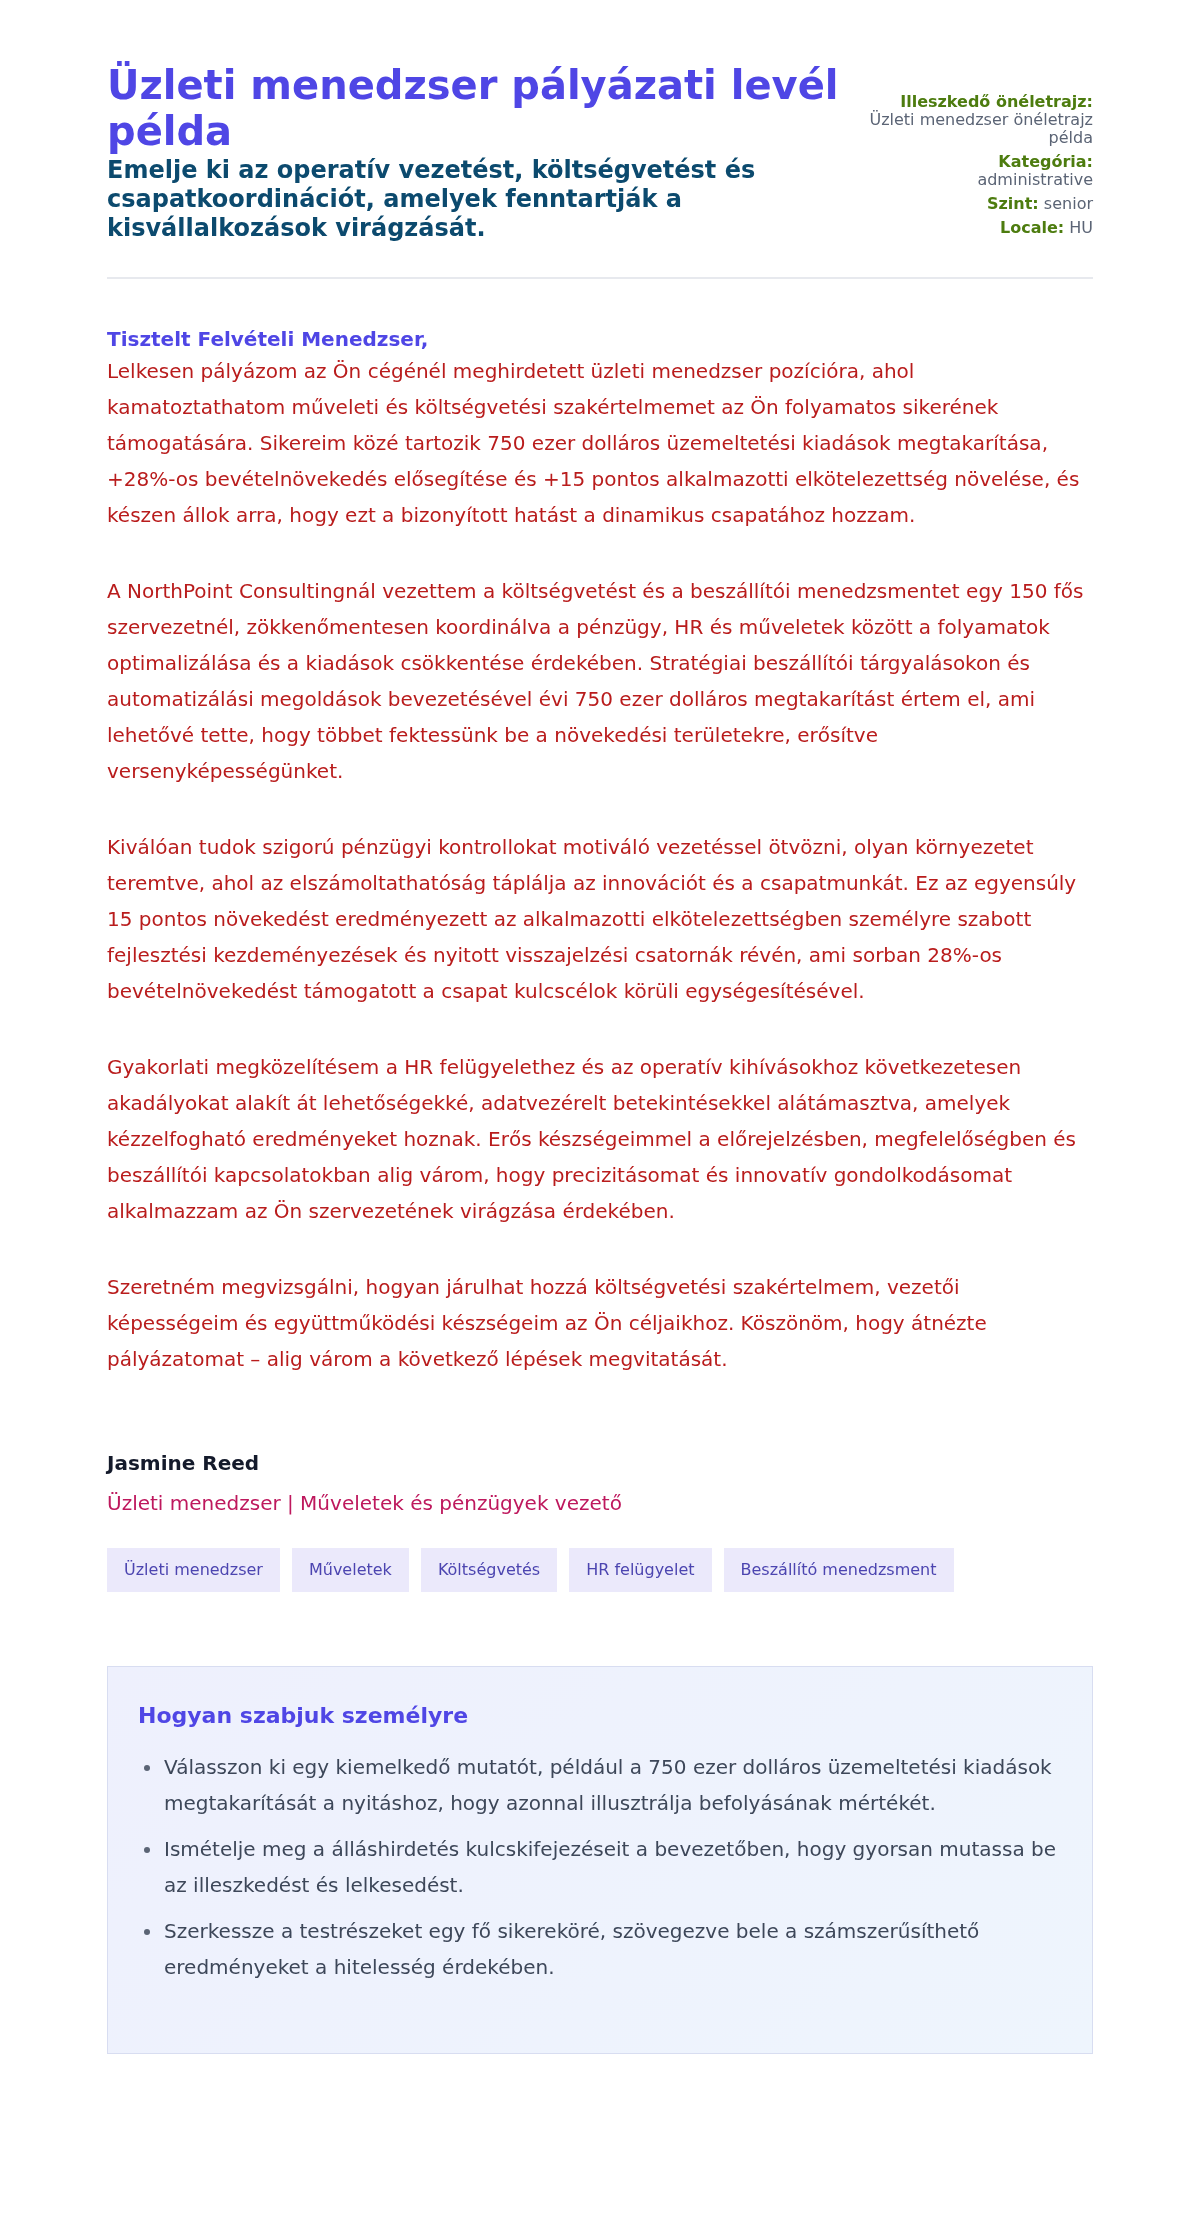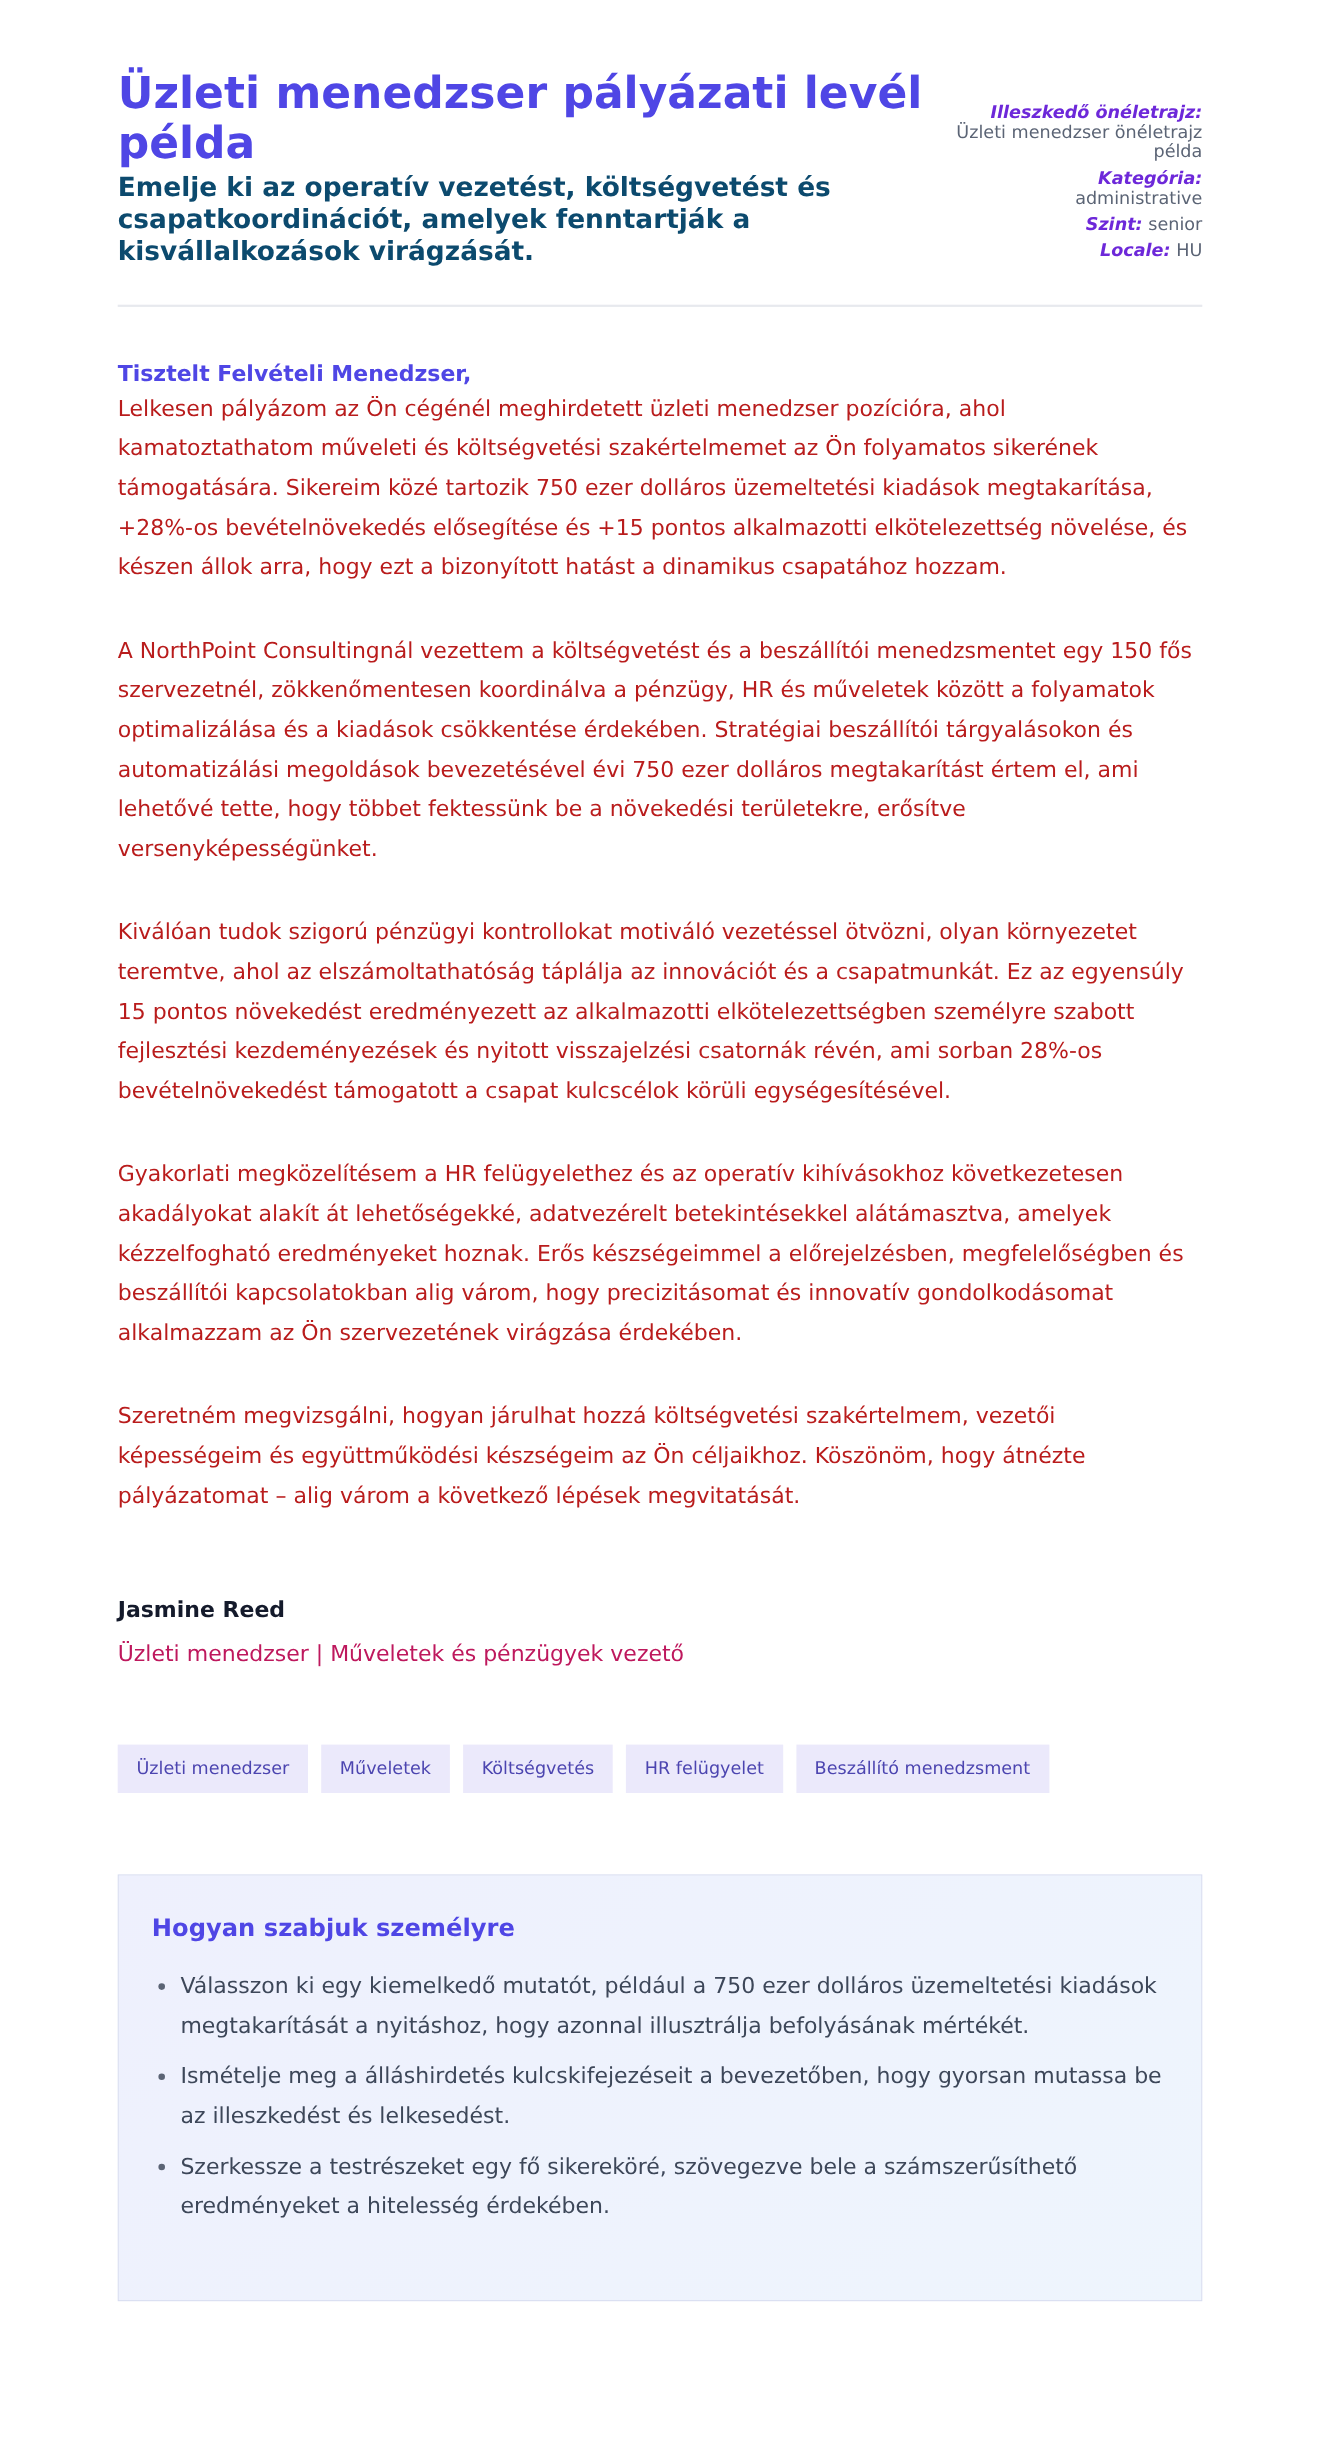"Illeszkedő önéletrajz:" .meta-key { color: #6d28d9 -> #4d7c0f; font-style: italic -> none }
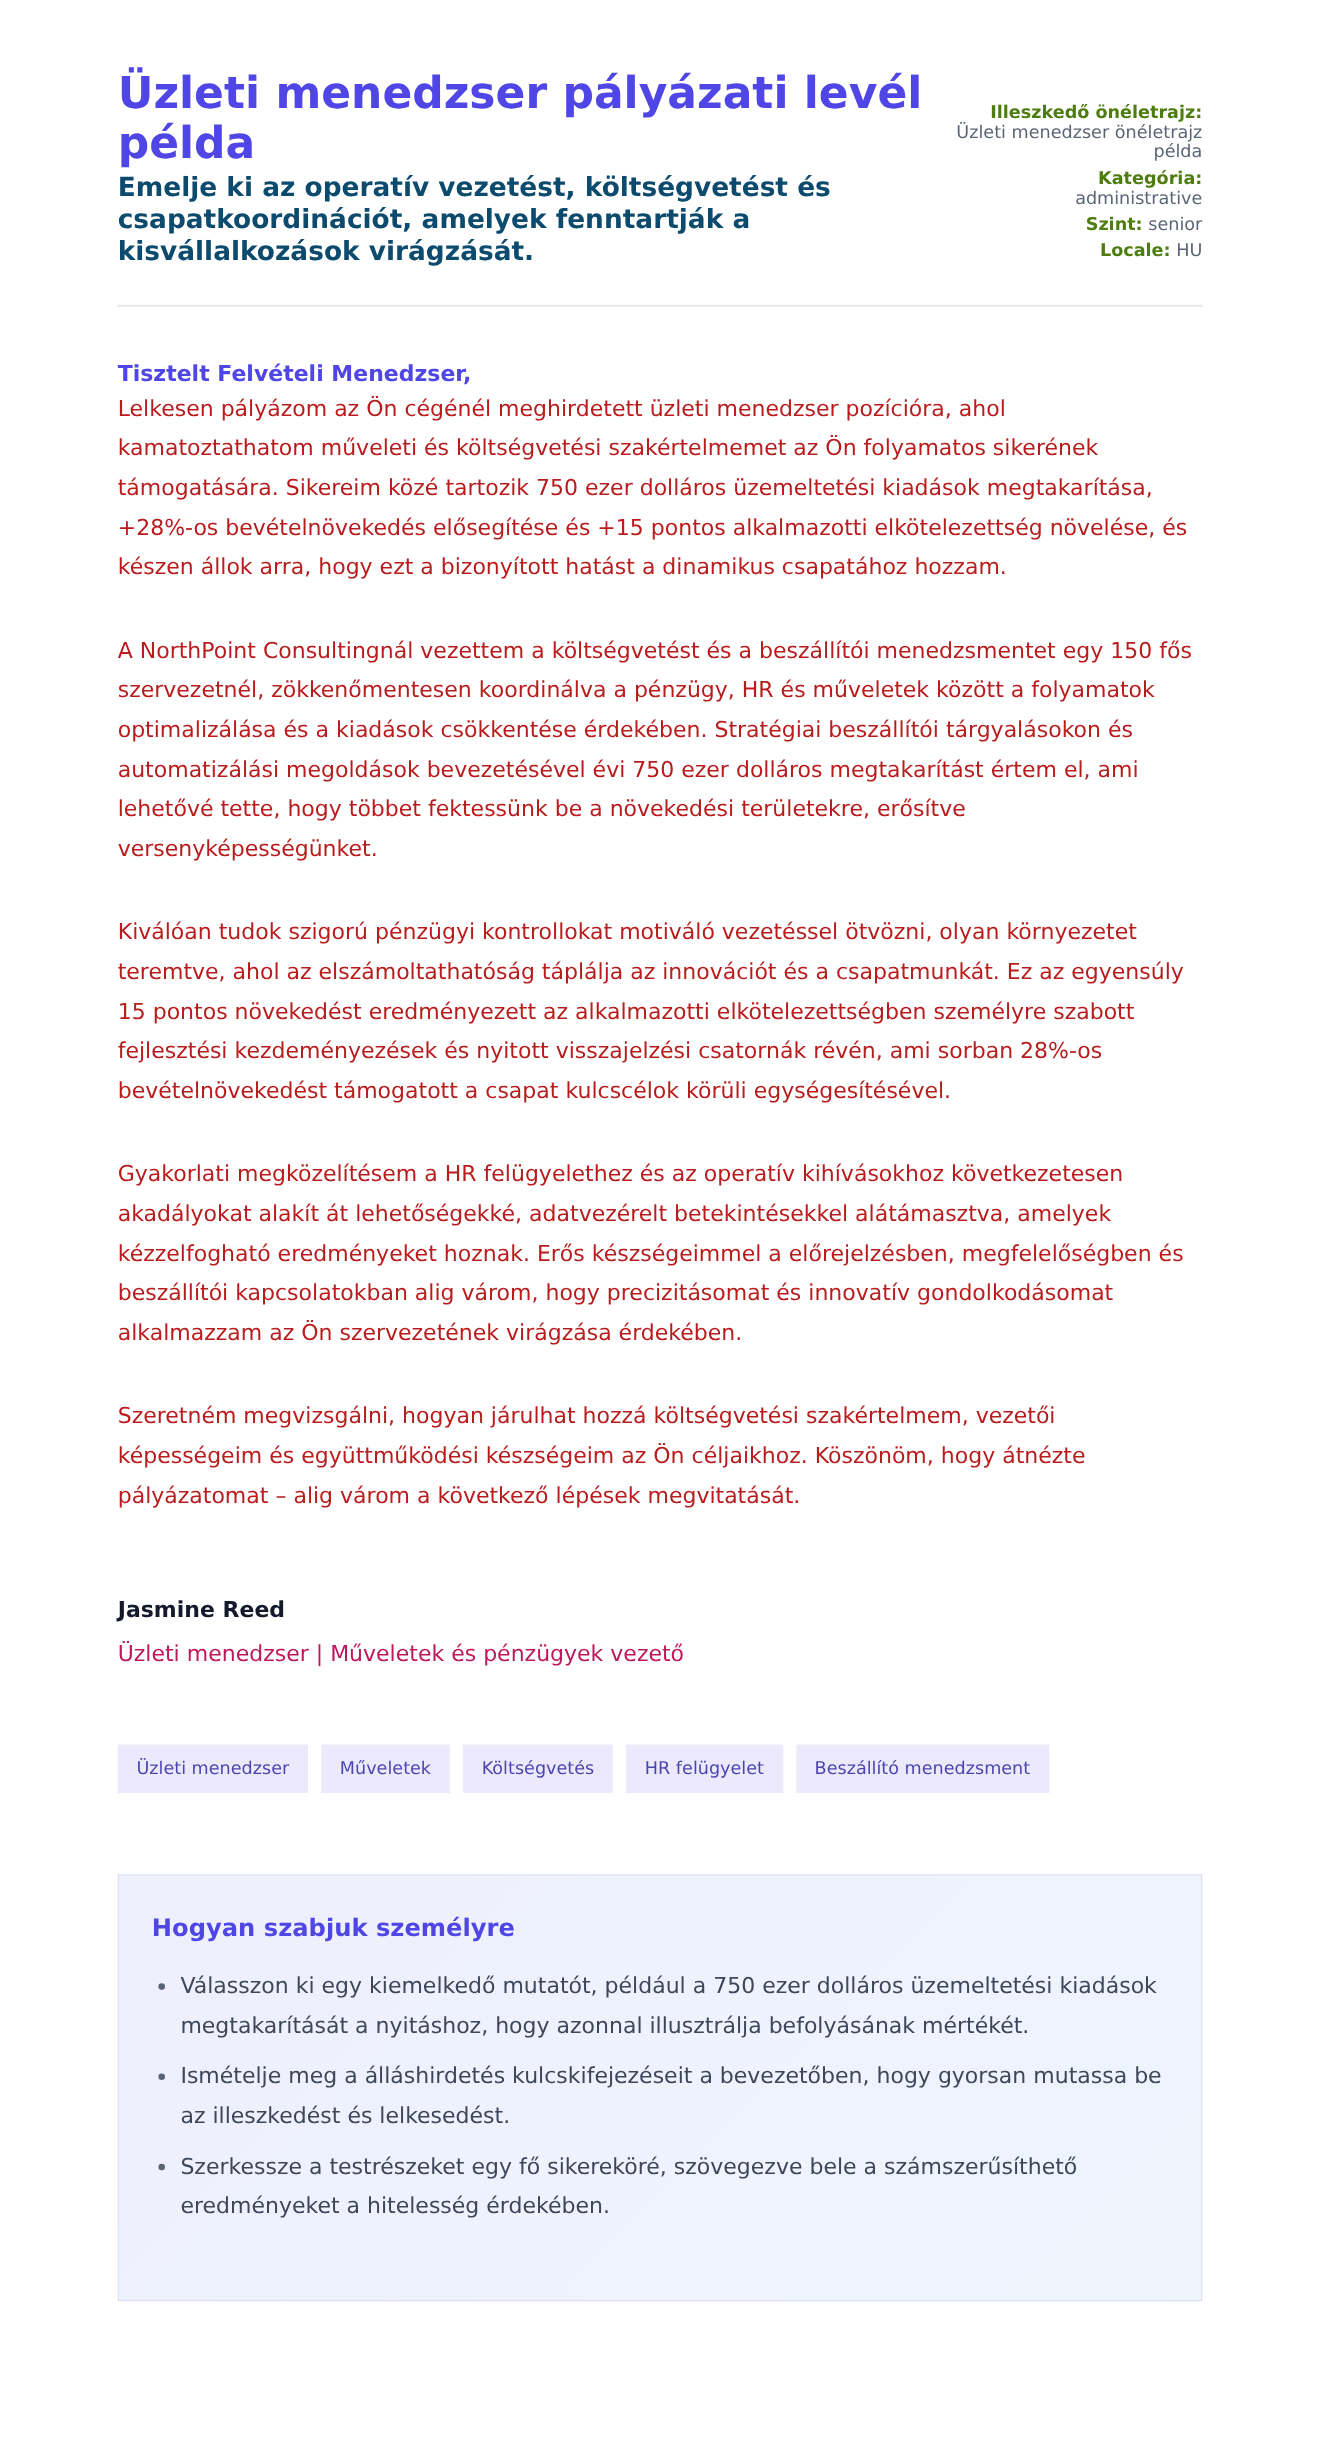"Üzleti menedzser" .tags { margin-top: 69px -> 31px }
